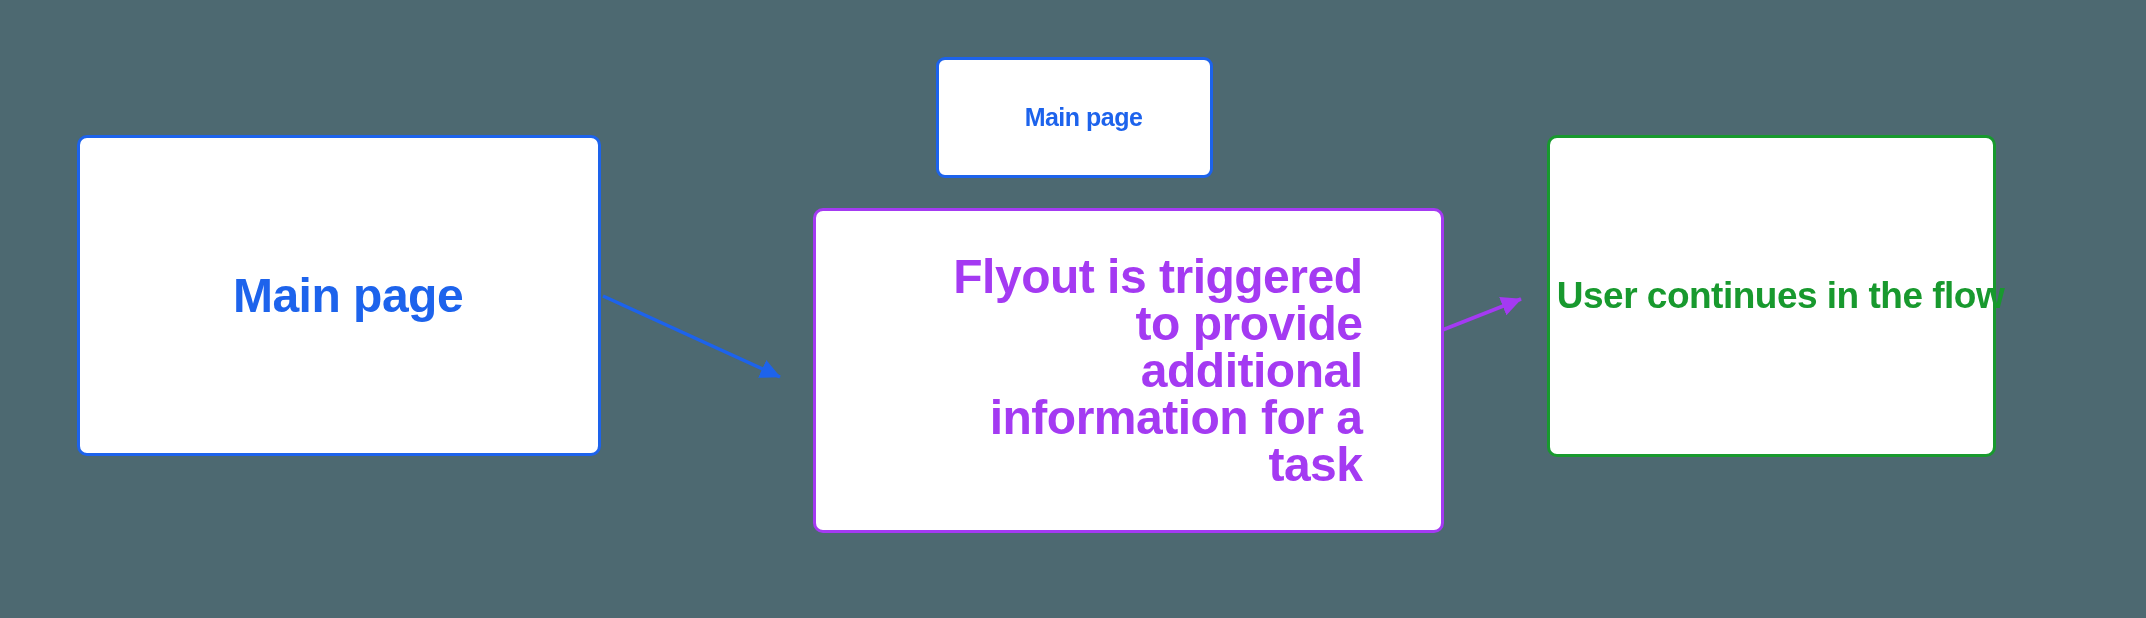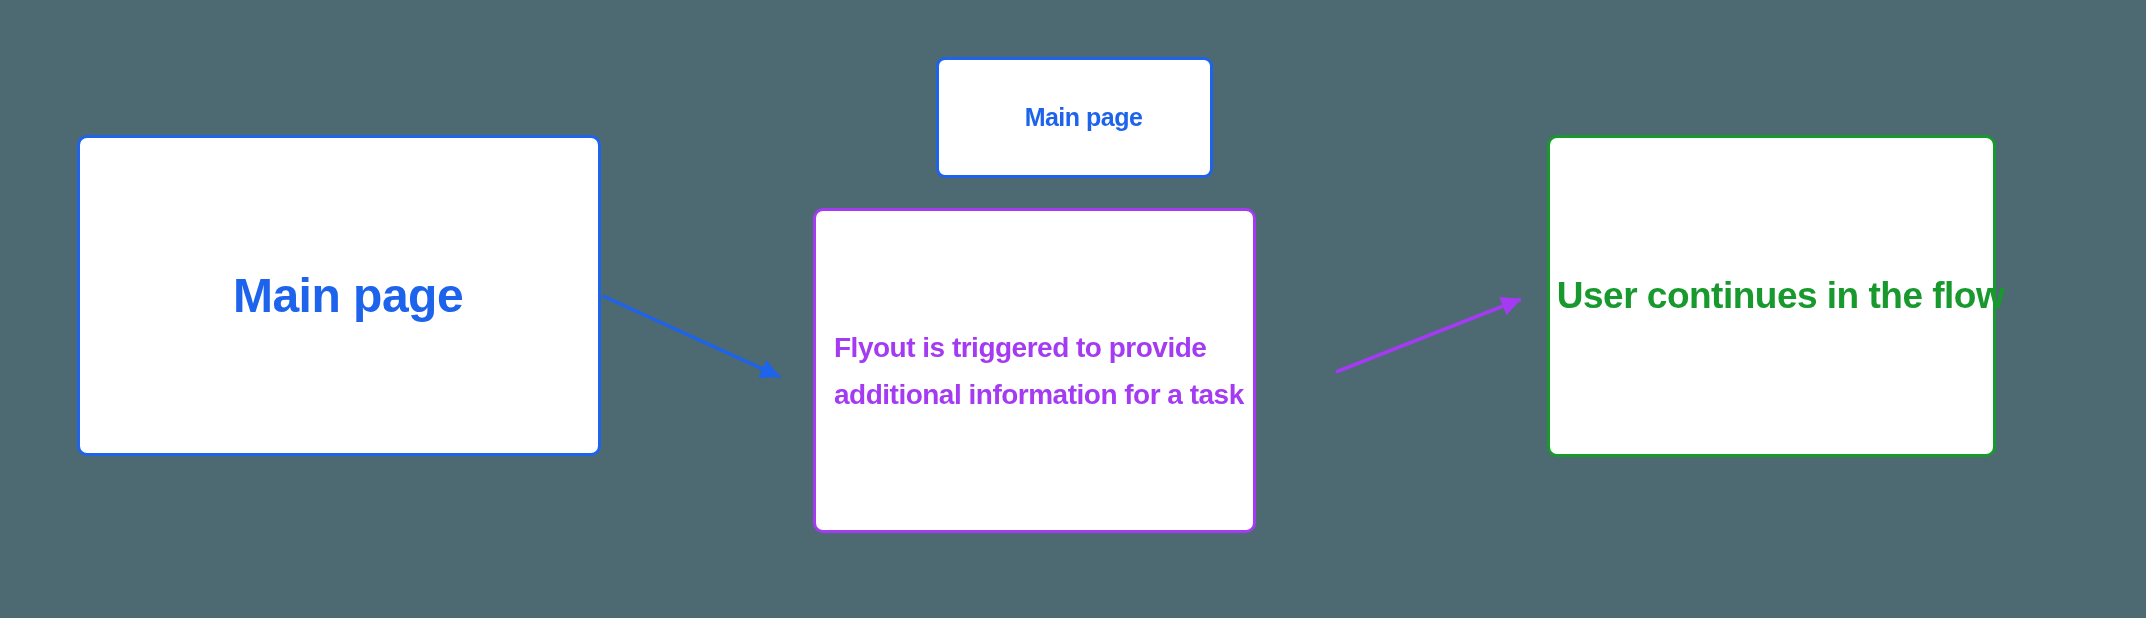"Main page" .node { text-align: left -> right }
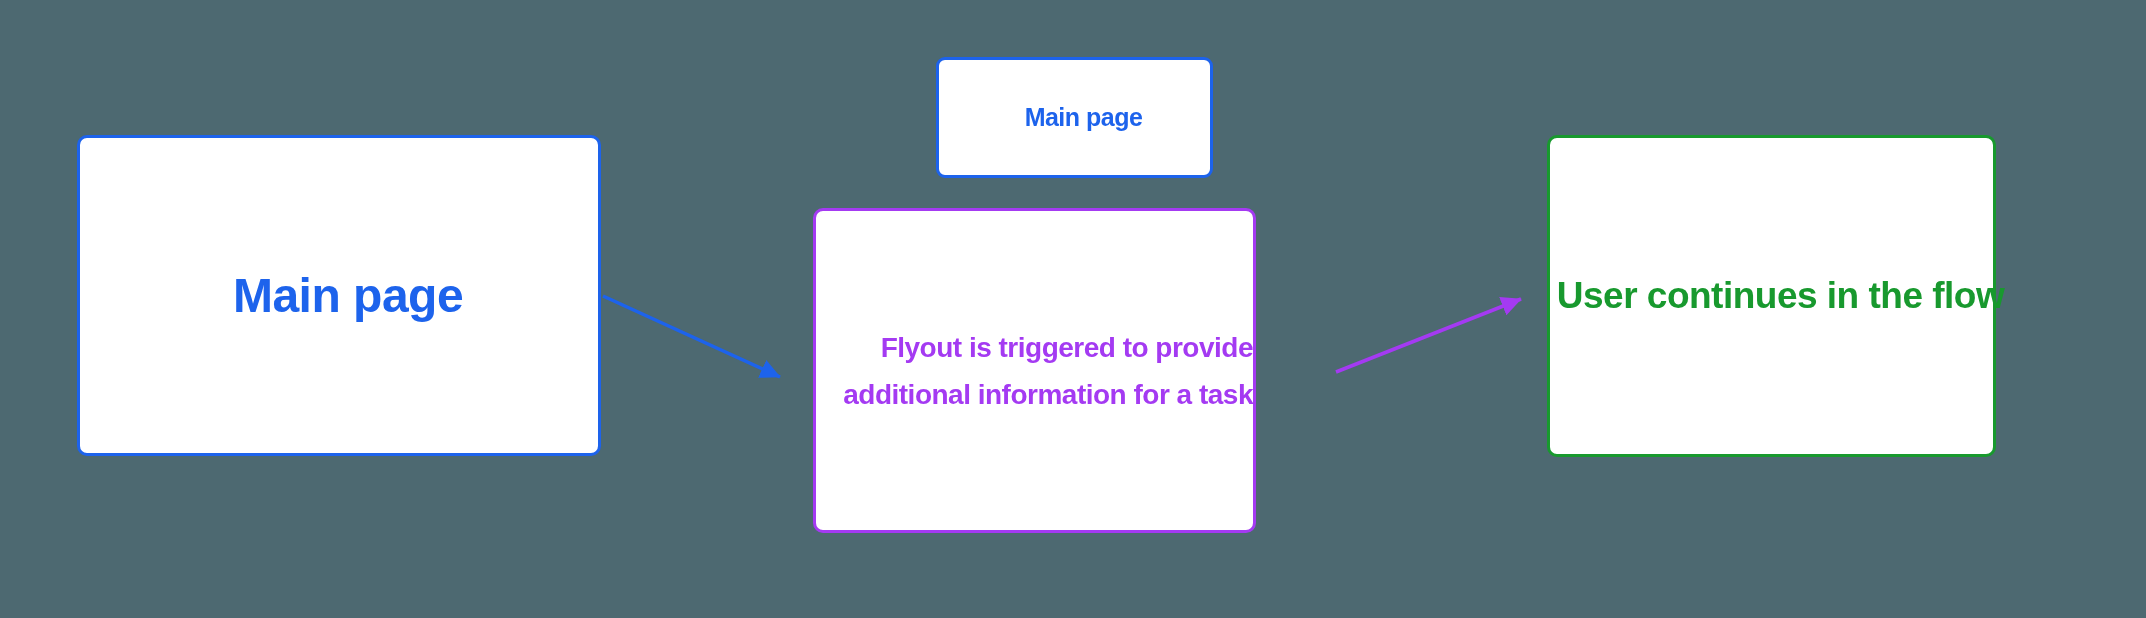"Flyout is triggered to provide" .node-flyout { font-size: 28px -> 48px; width: 443px -> 631px }
